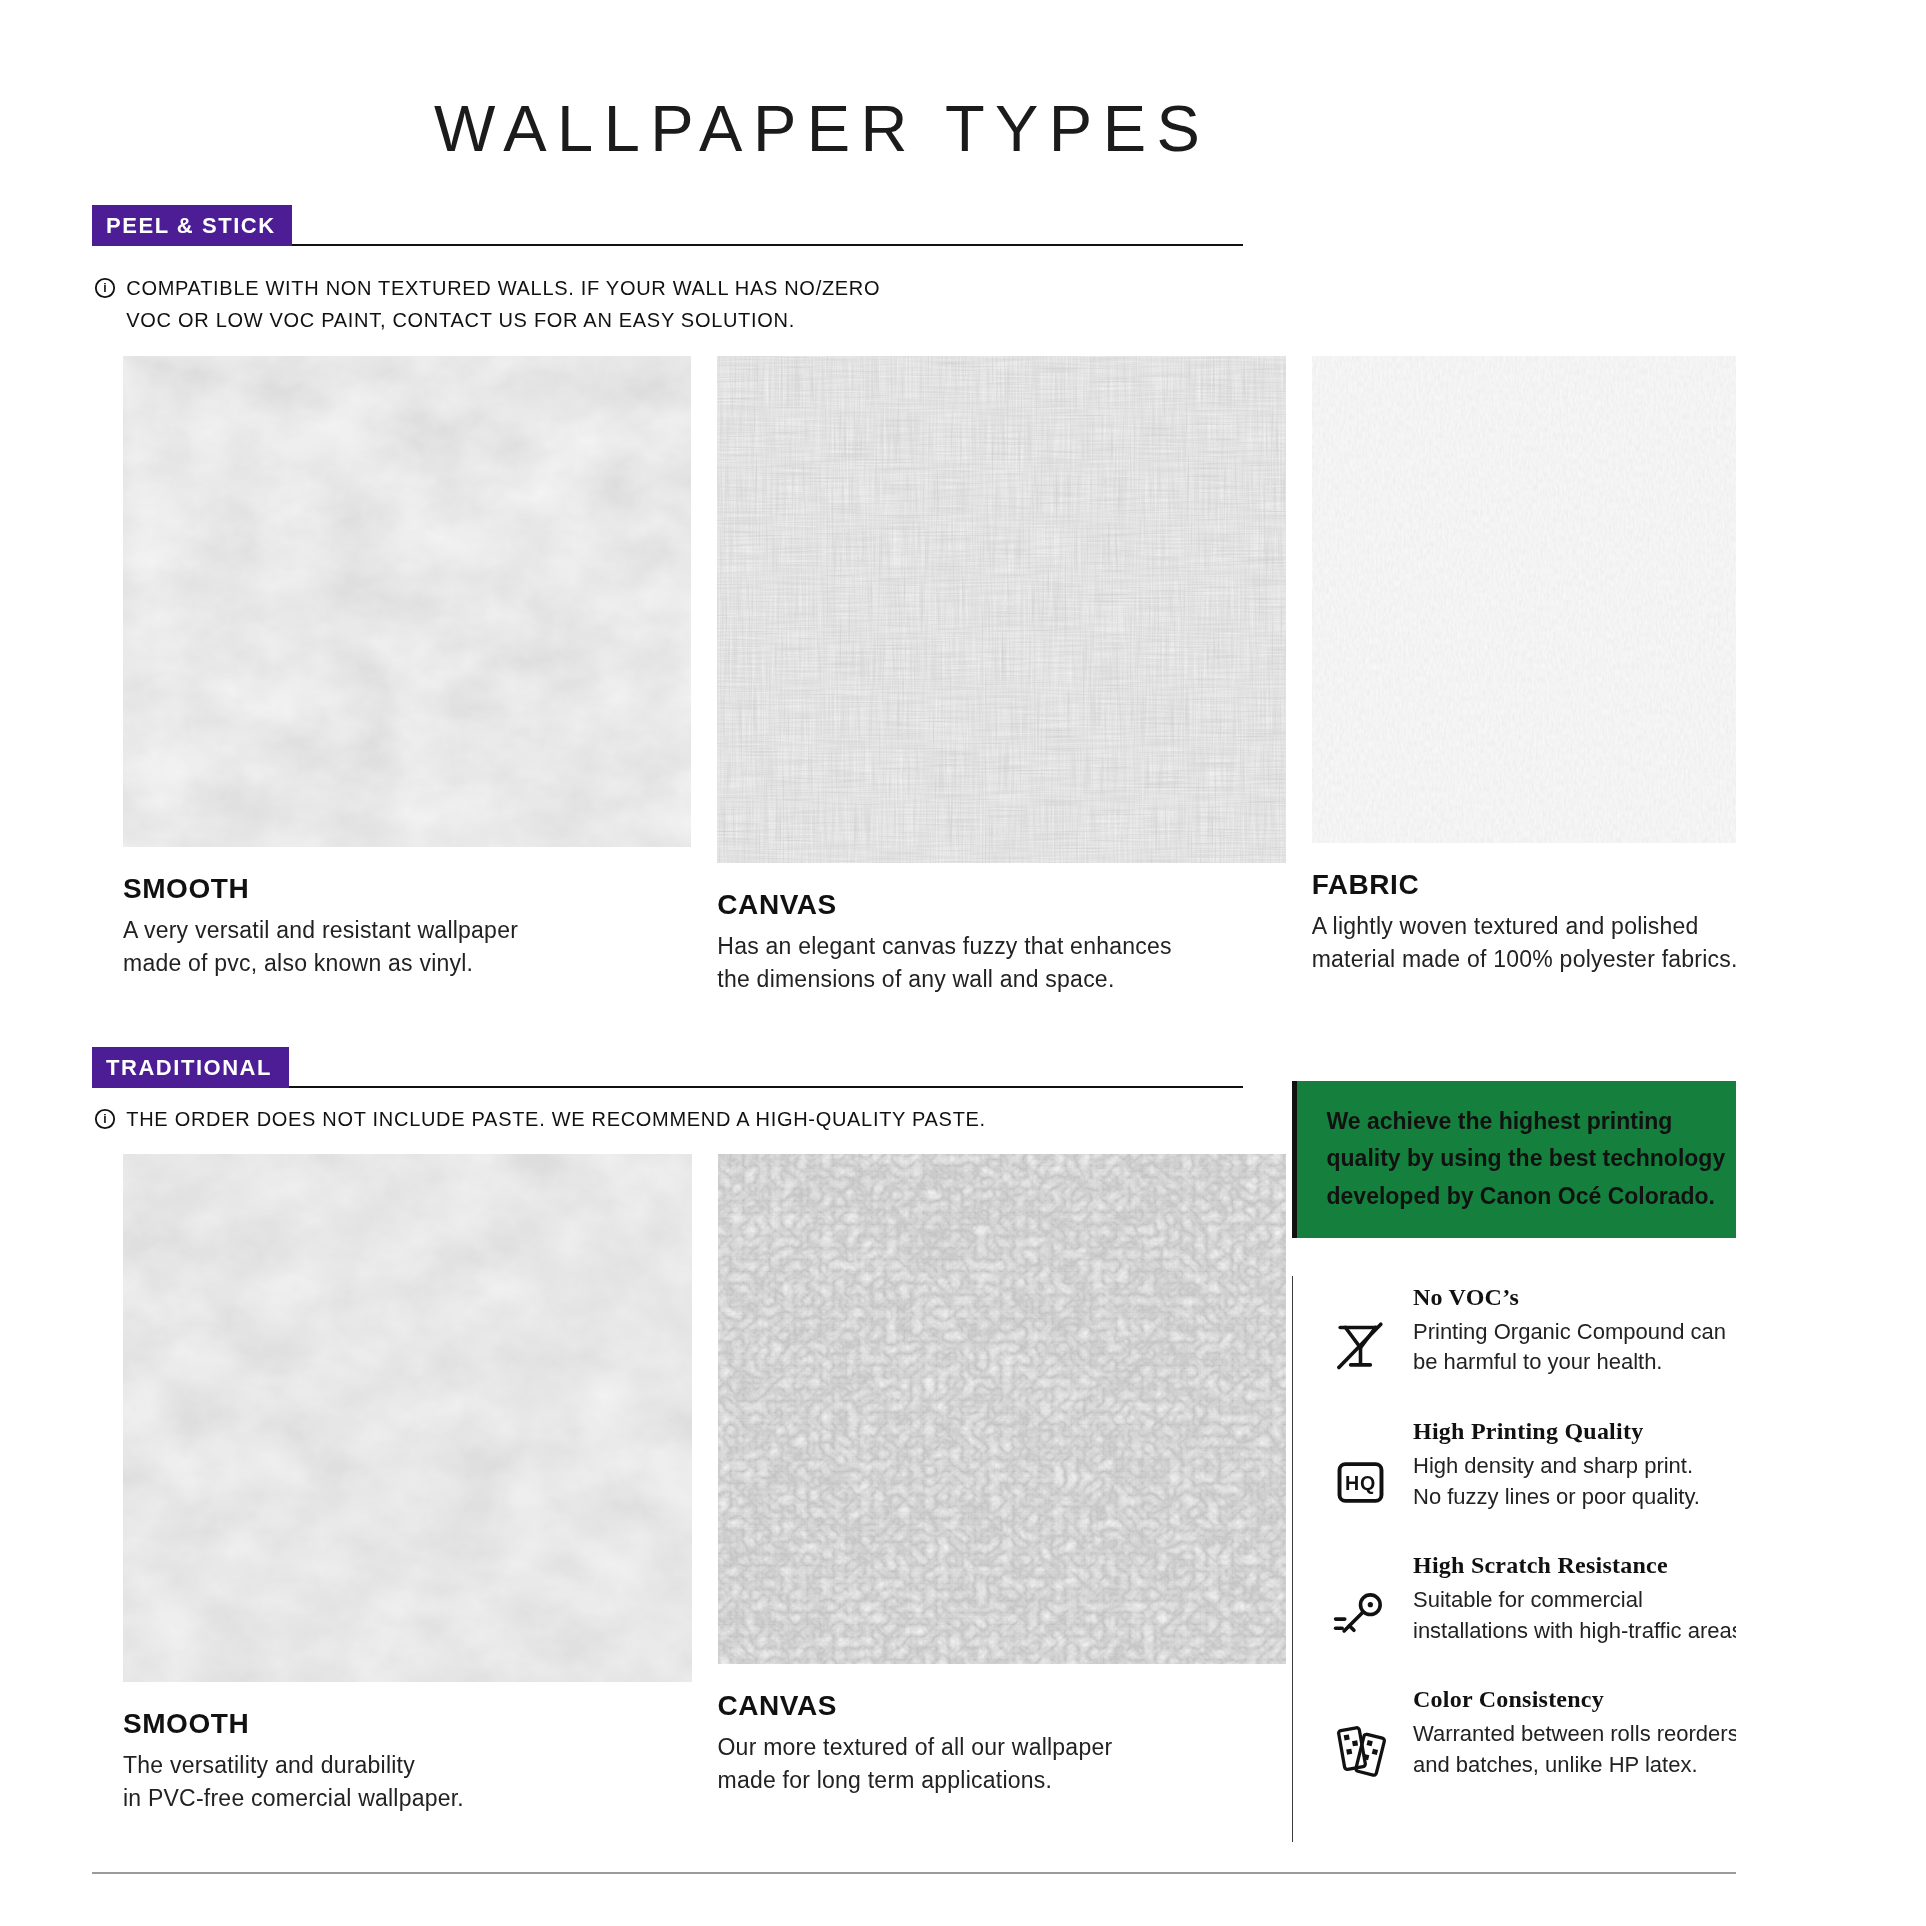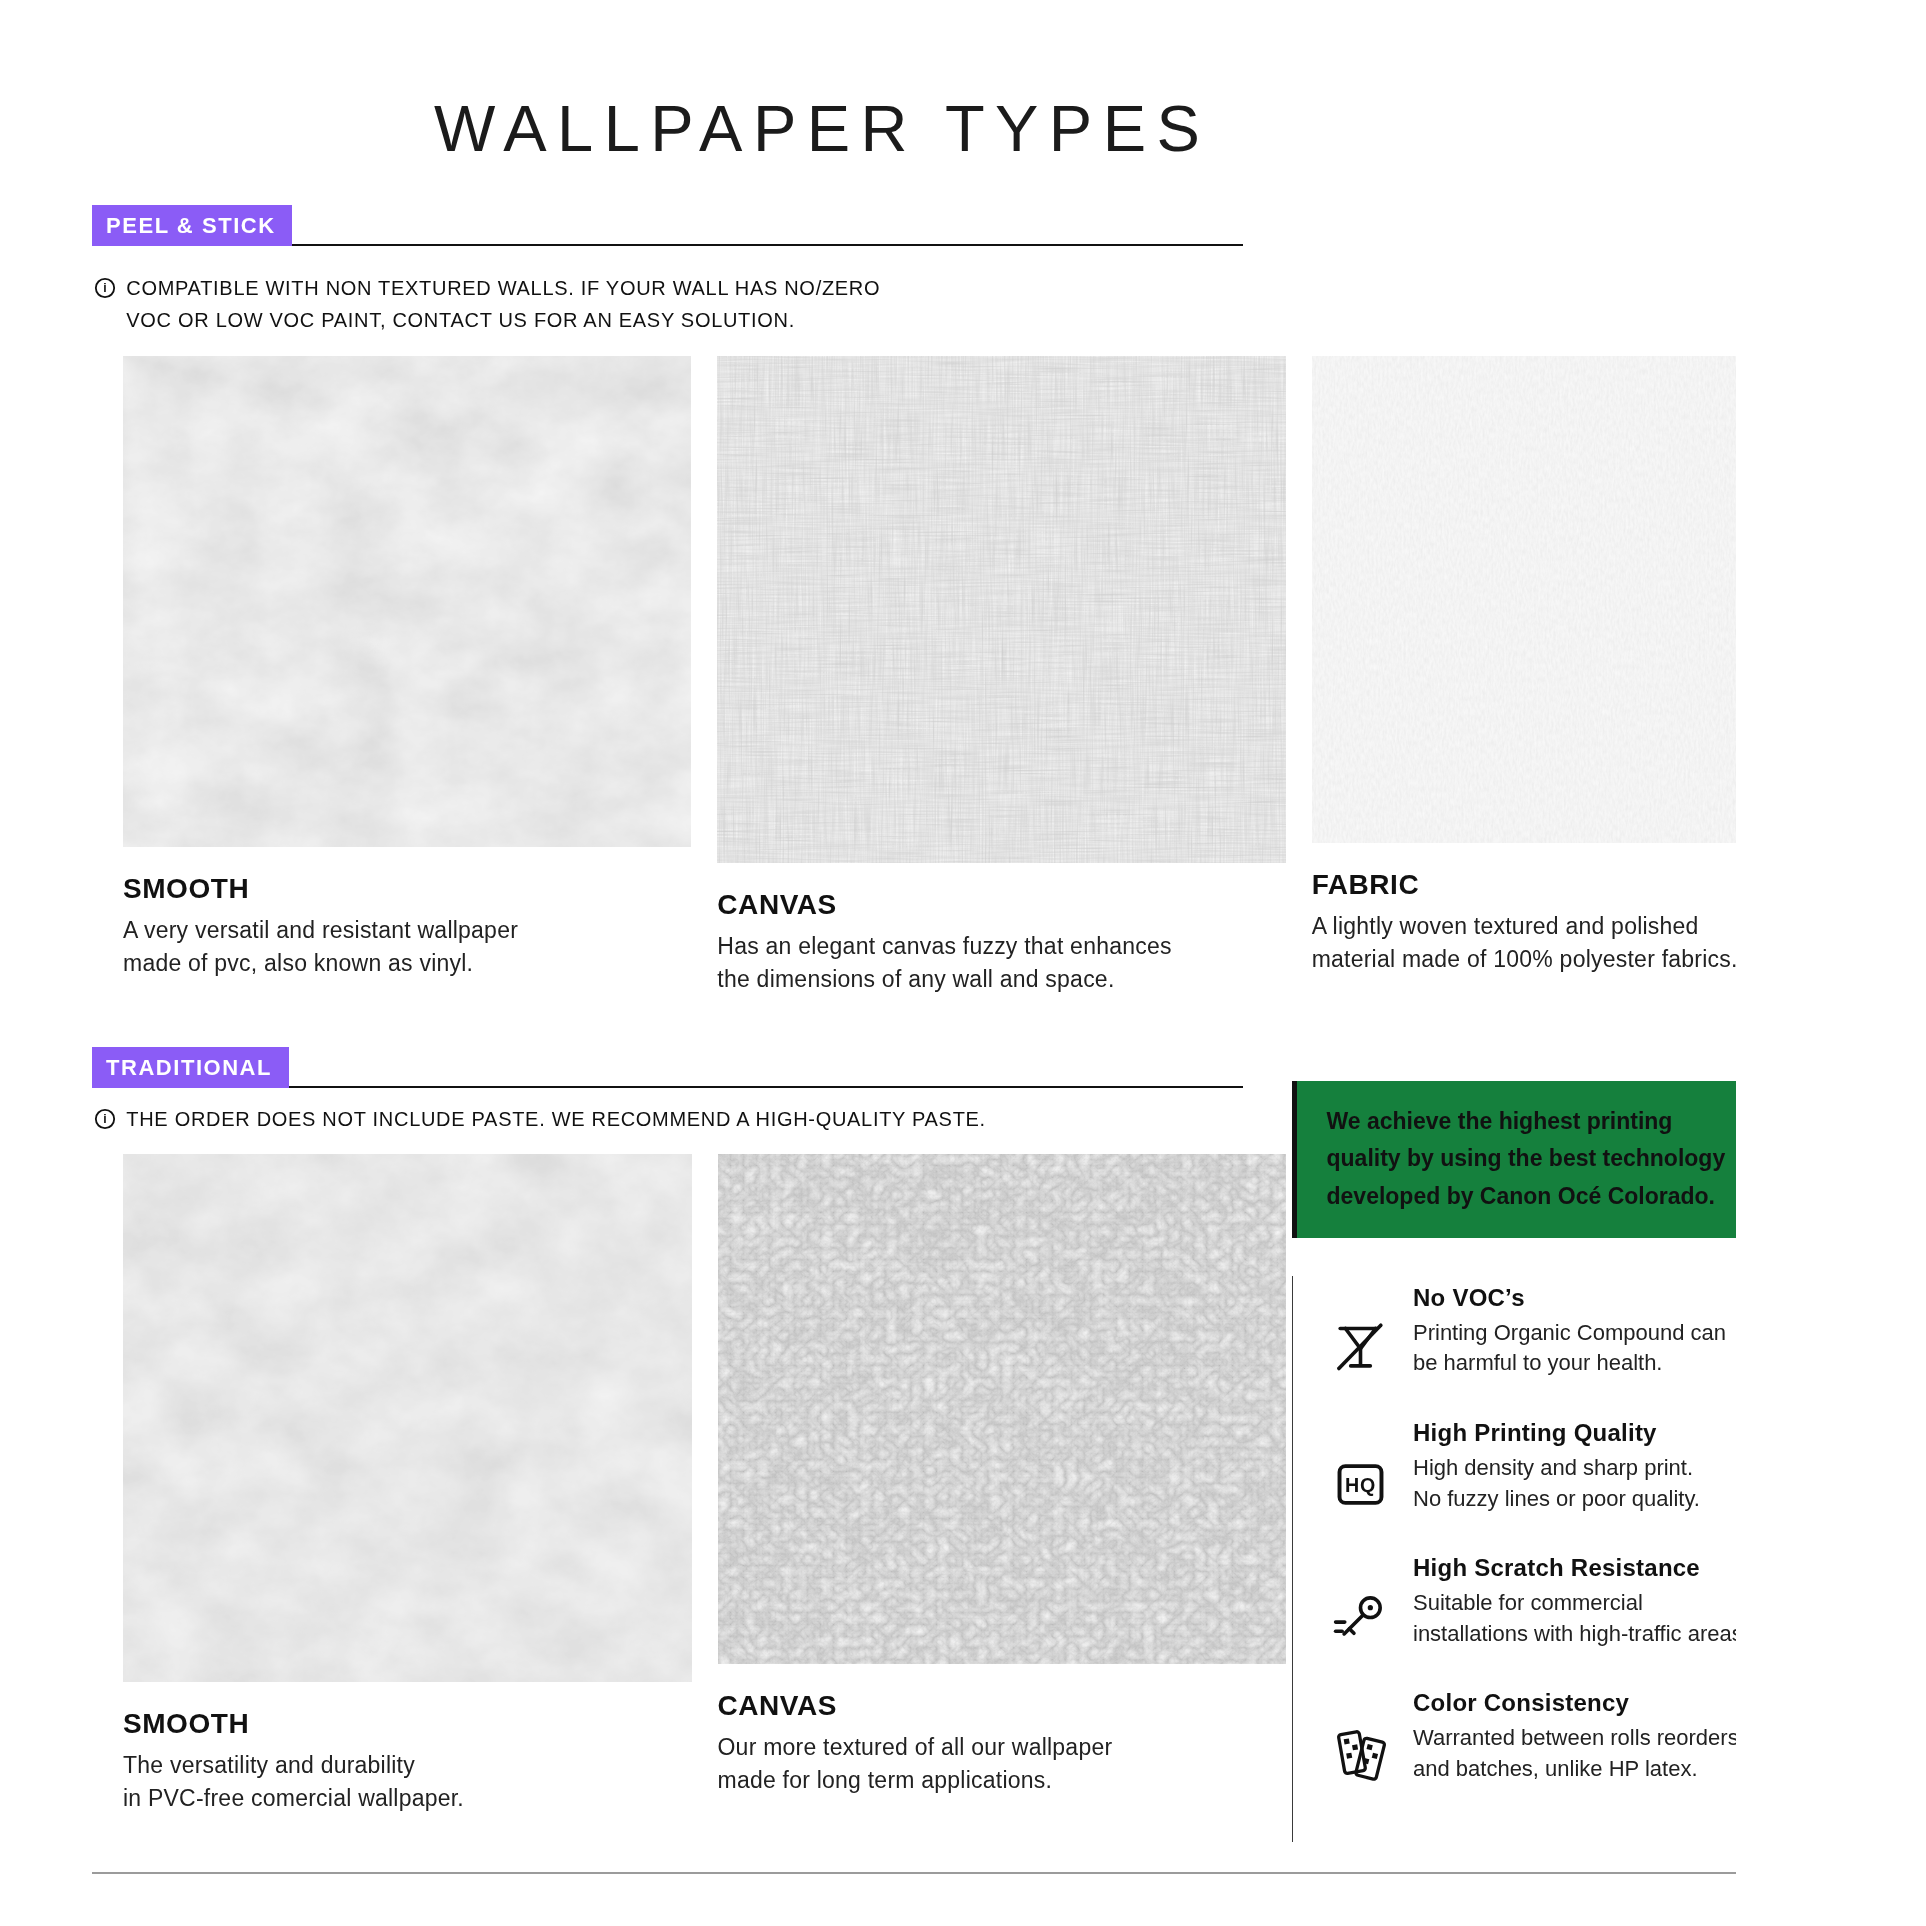"PEEL & STICK" .section-label { background: #8b5cf6 -> #4c1d95 }
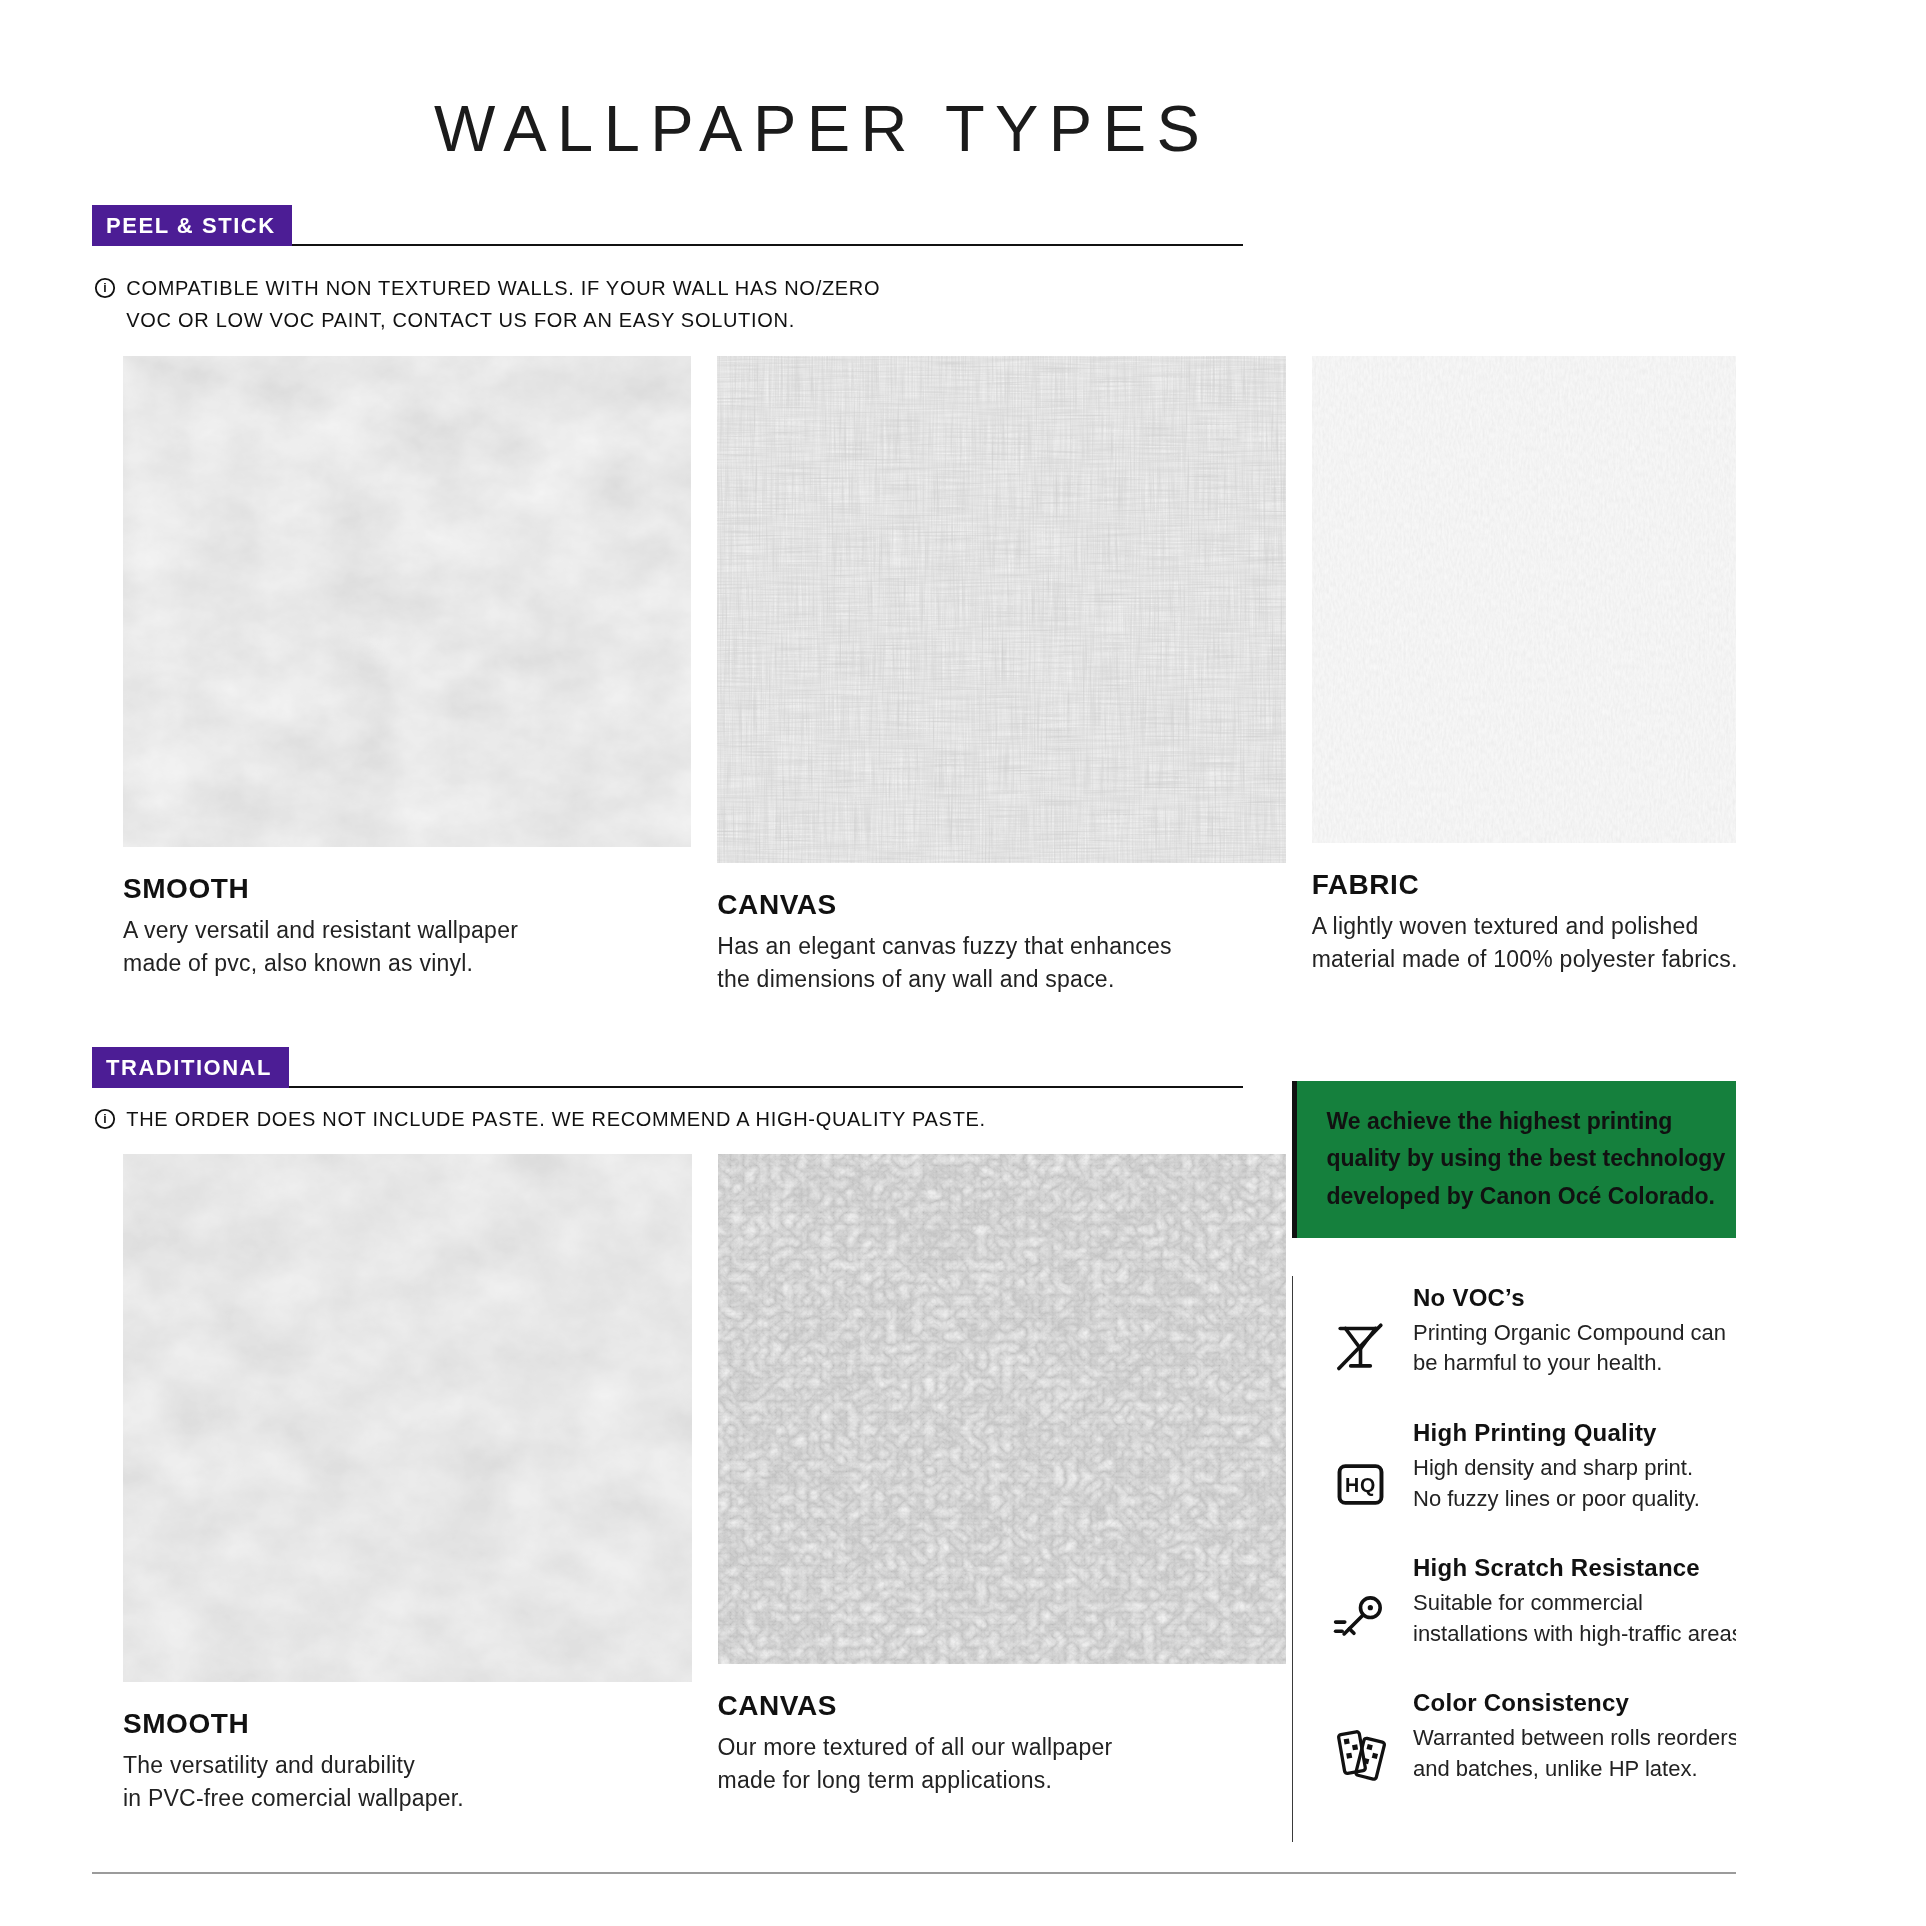"No VOC’s" .f-title { font-family: none -> Liberation Serif, serif }
